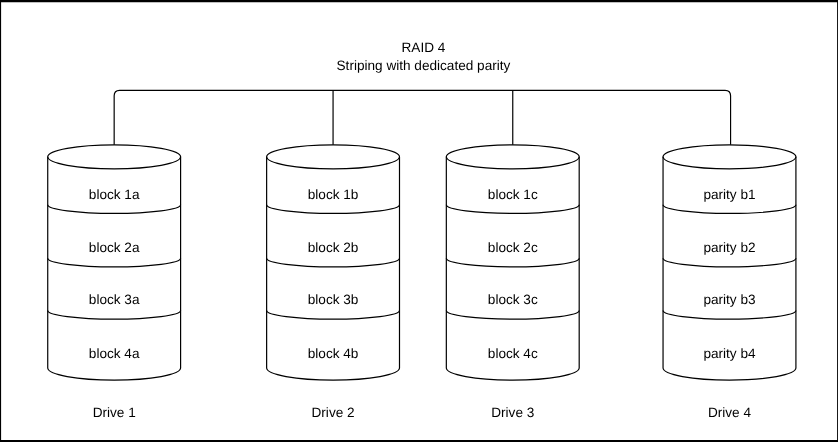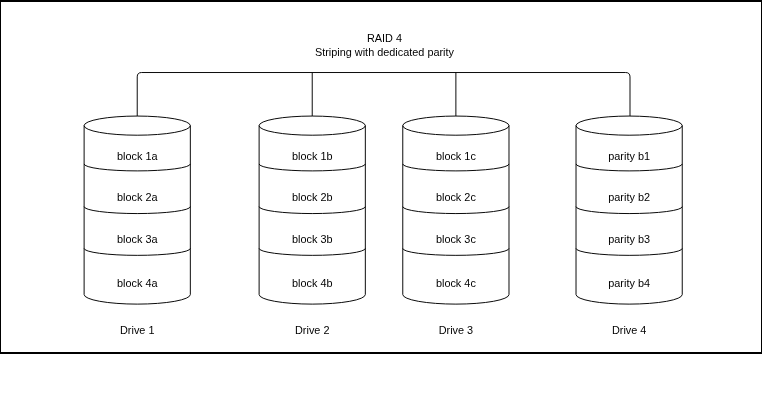"RAID 4" .frame { height: 354px -> 402px }
